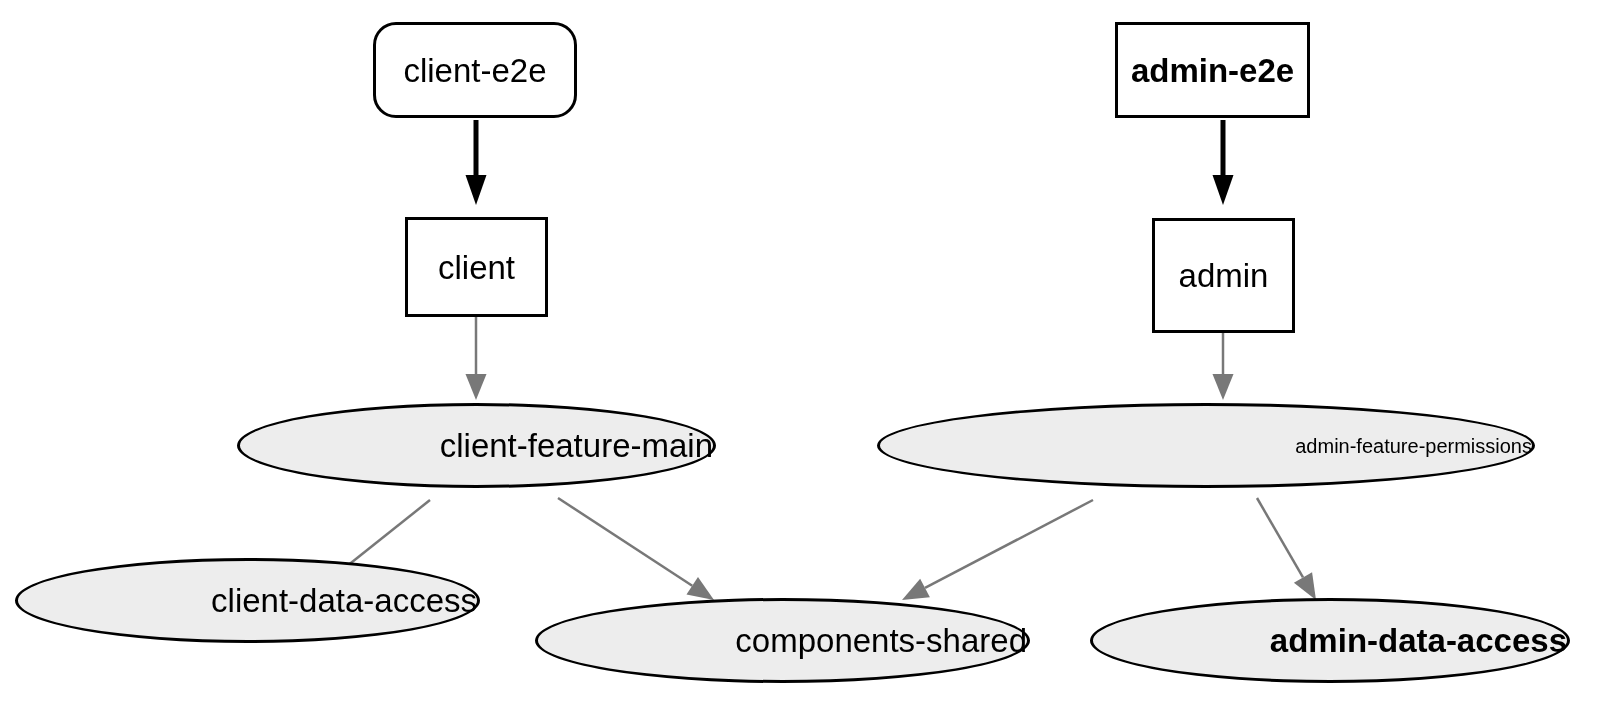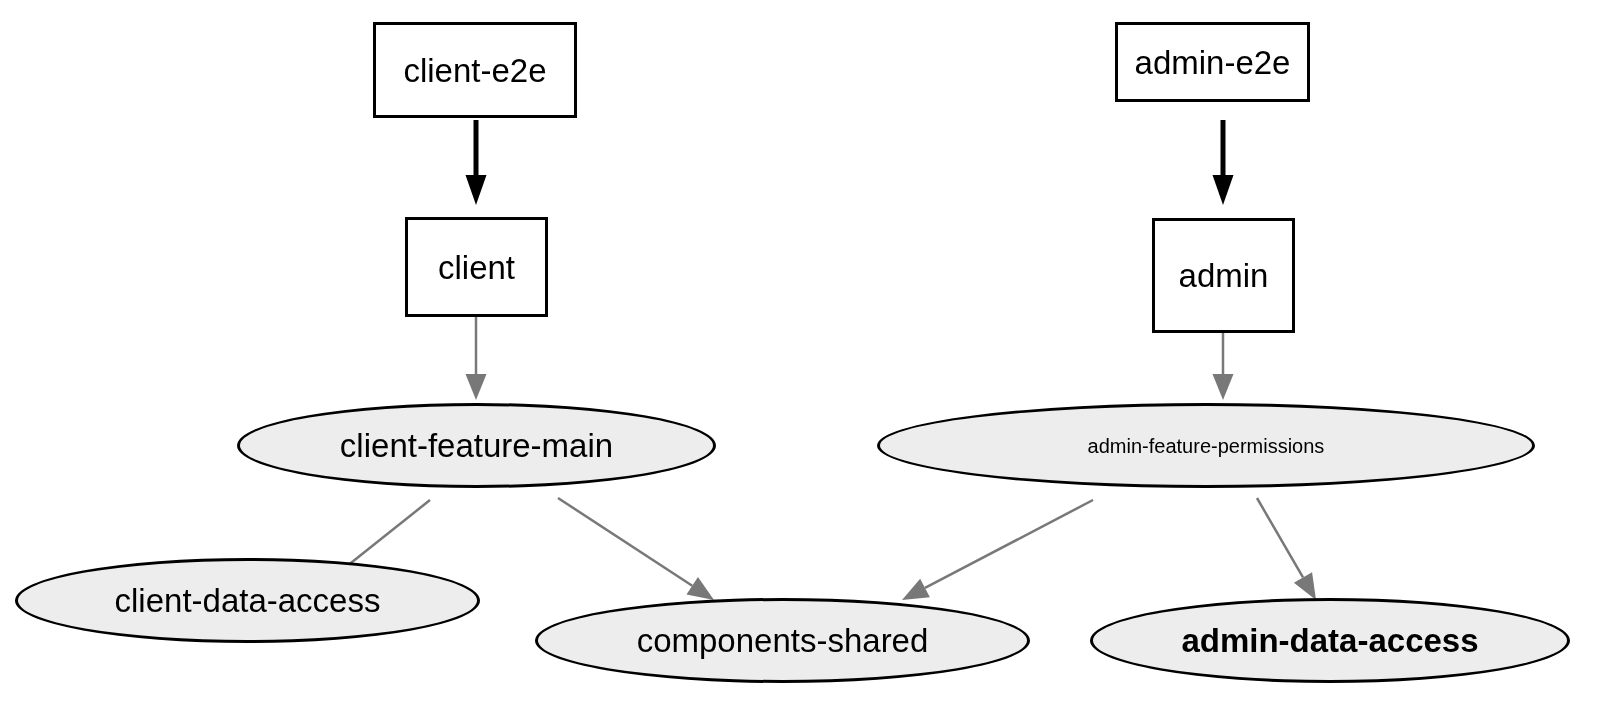"client-e2e" div.node { border-radius: none -> 23px }
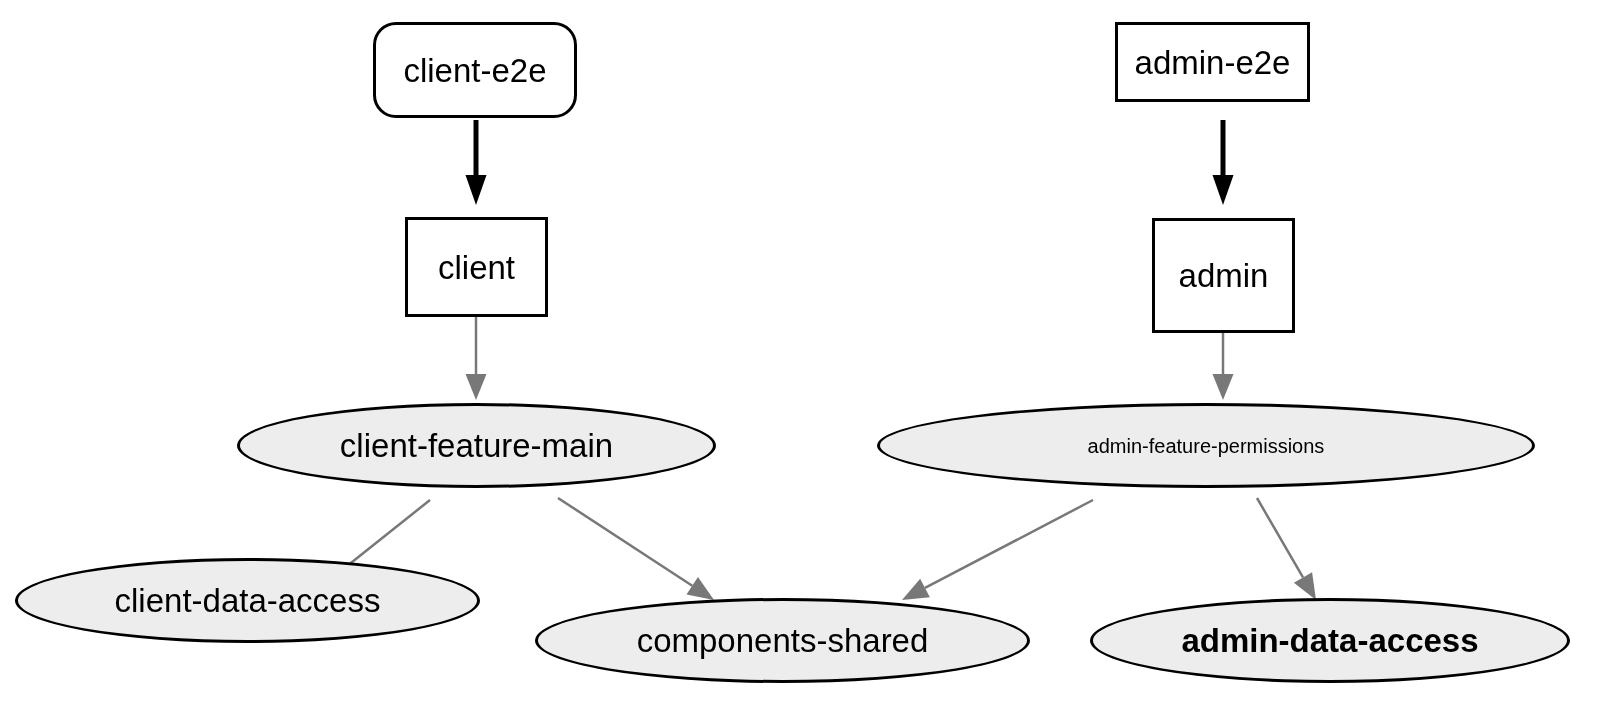"admin-e2e" div.node { font-weight: none -> bold; height: 80px -> 96px }
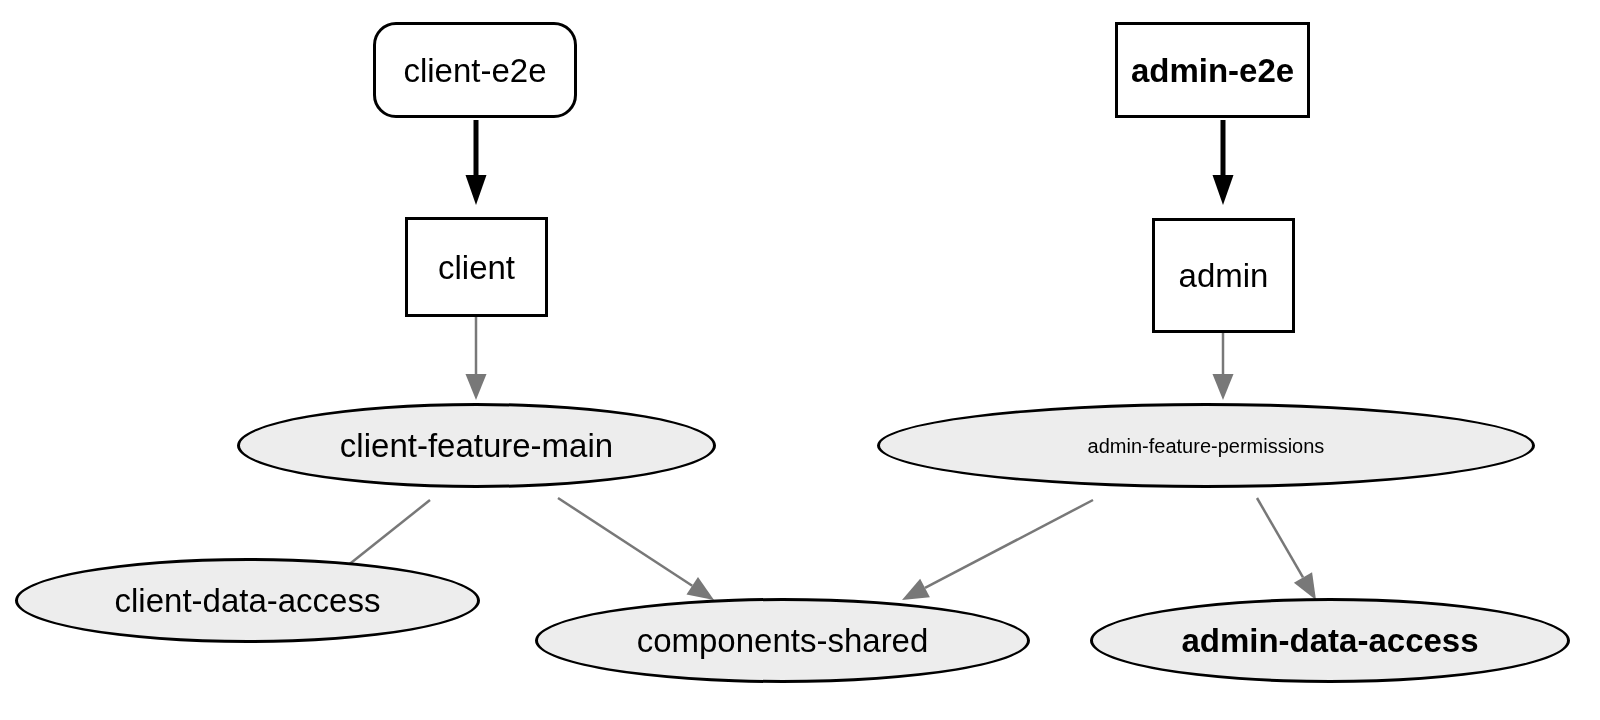"client-feature-main" .node-ellipse { justify-content: none -> flex-end }
